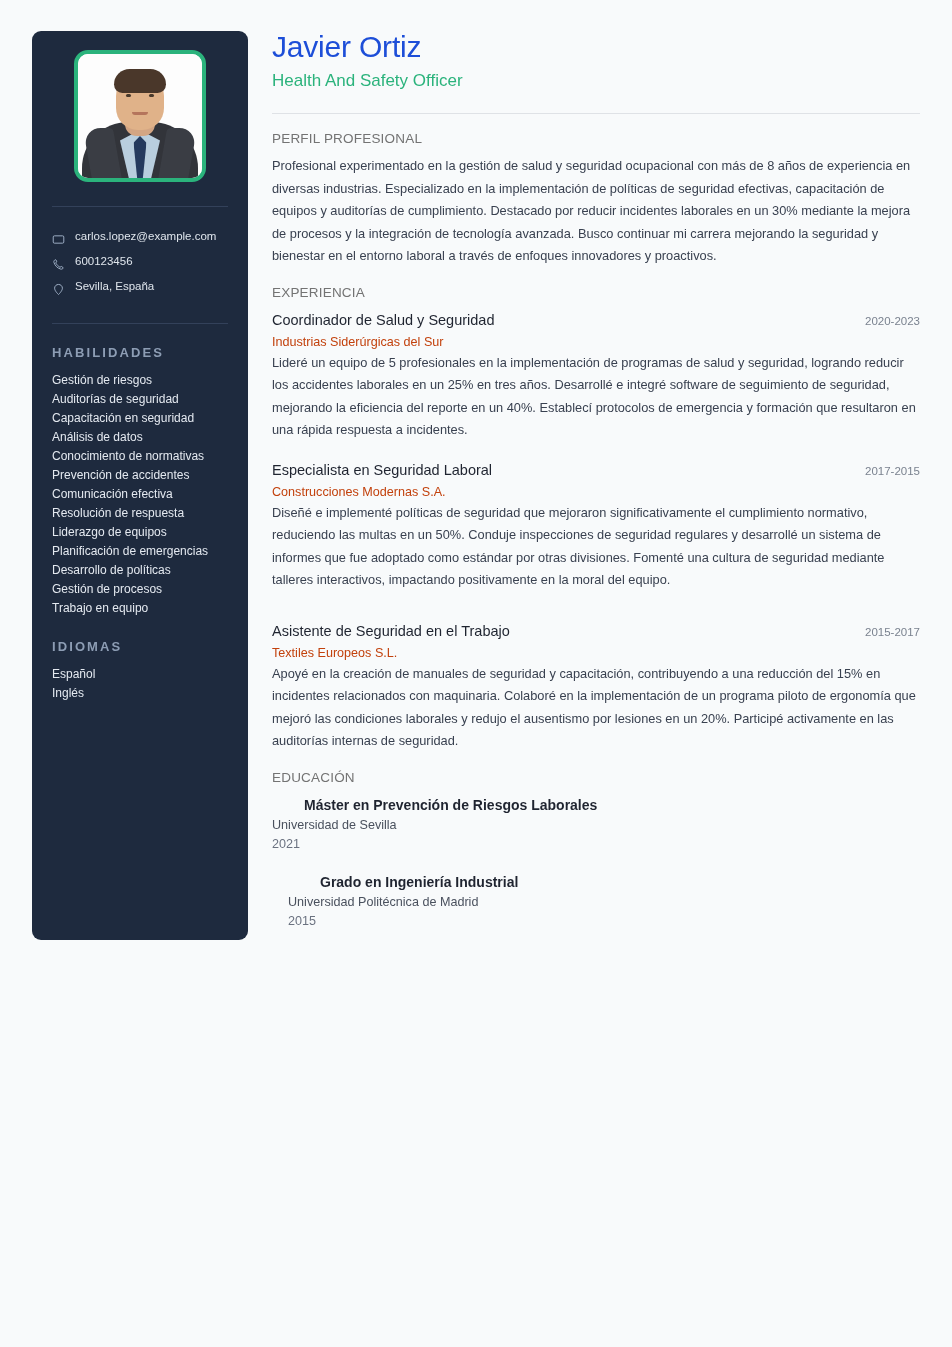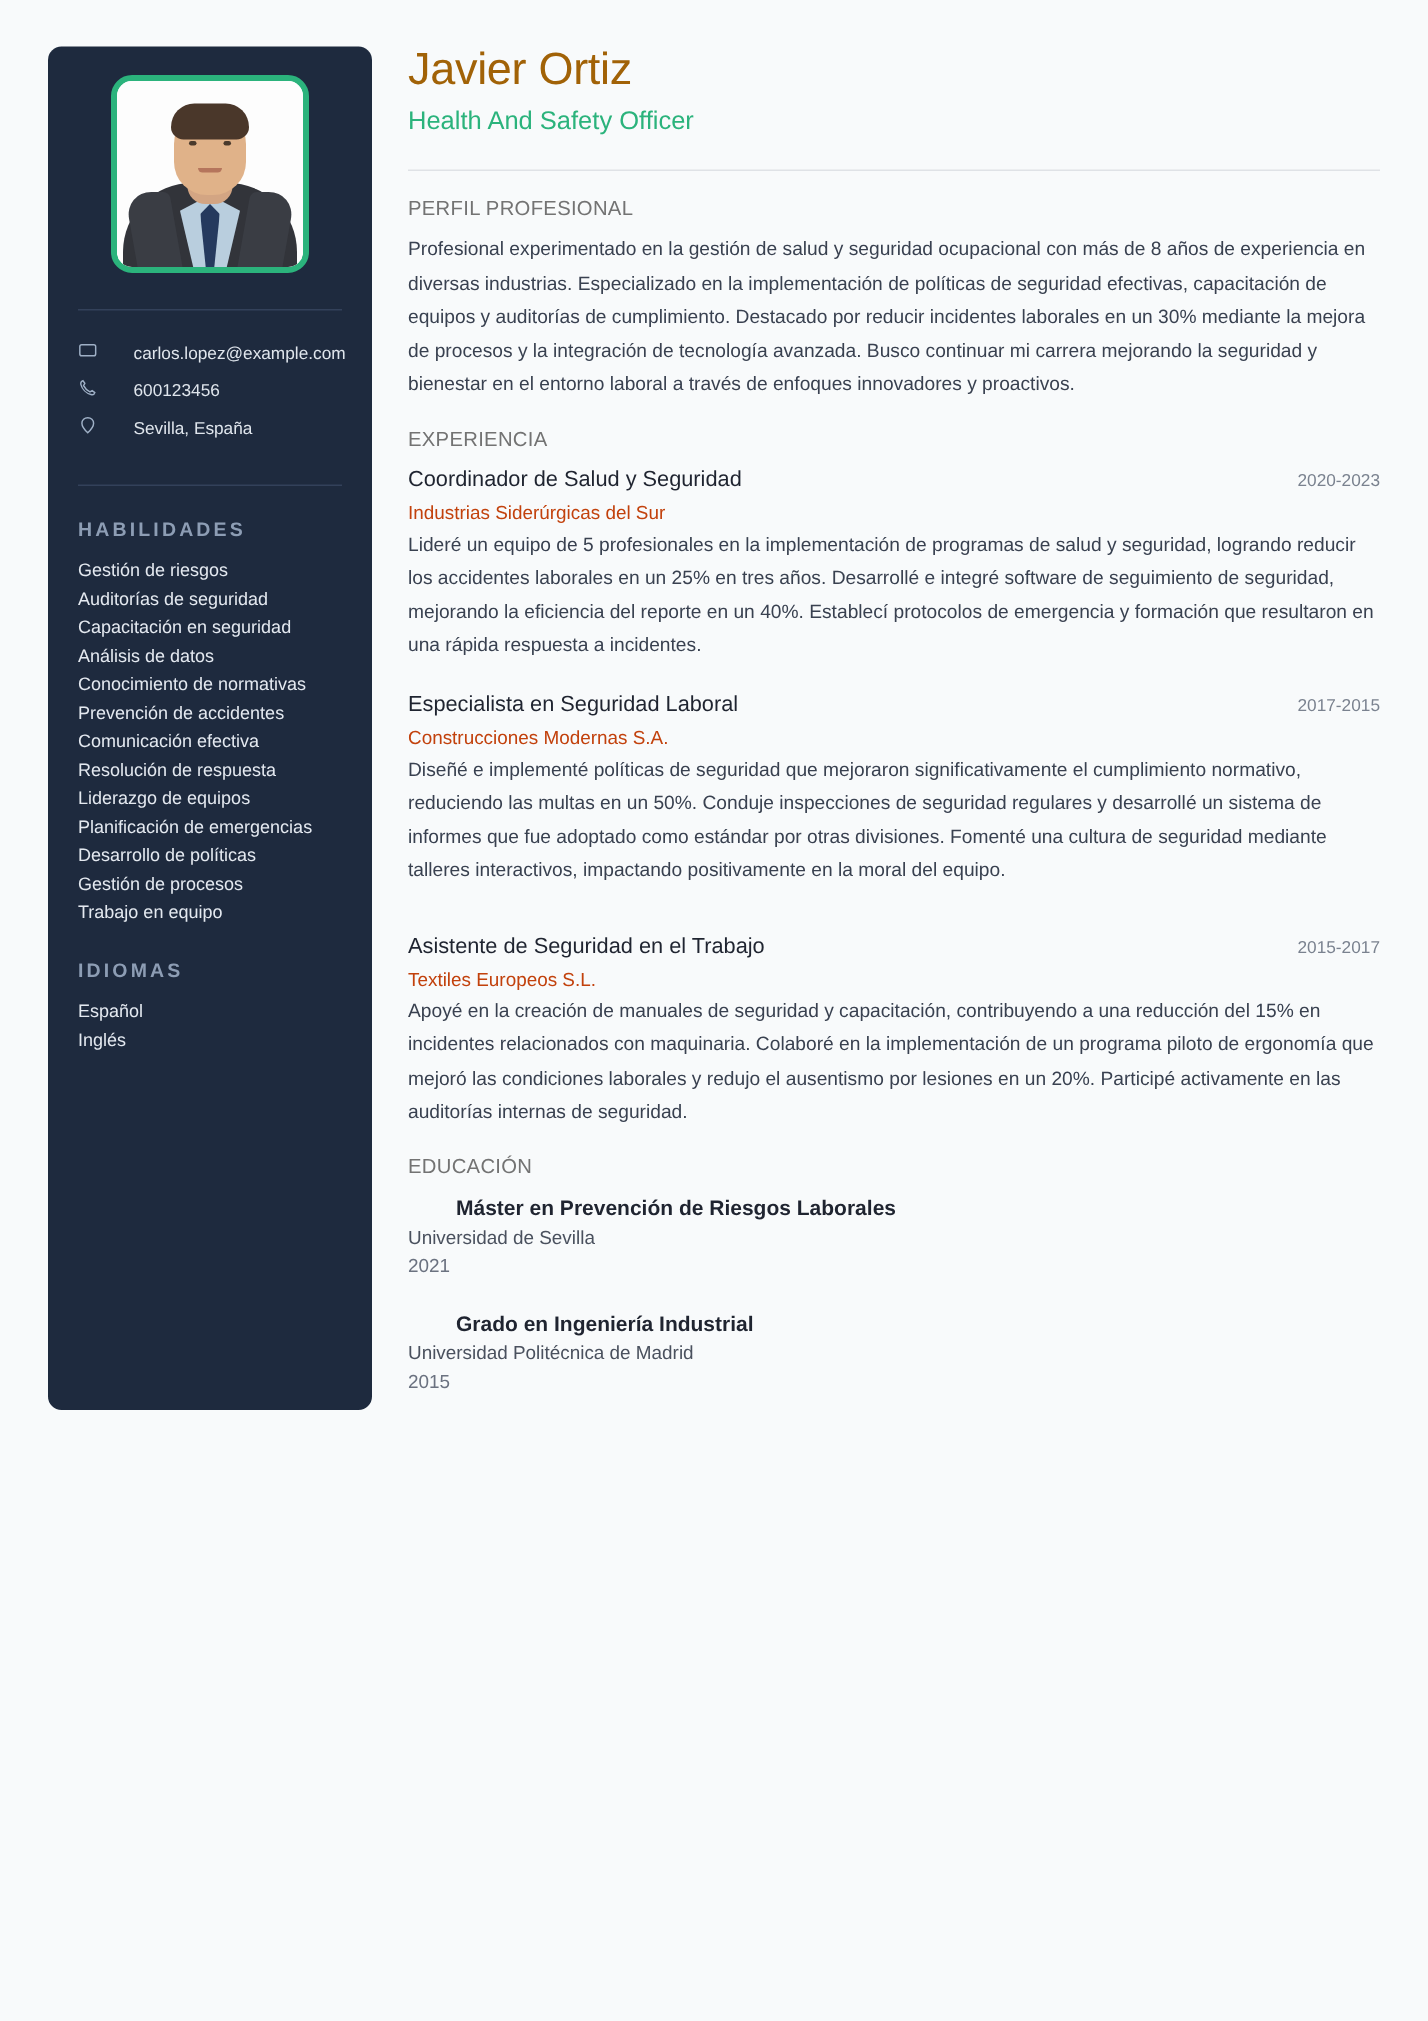"Javier Ortiz" .name { color: #a16207 -> #1d4ed8 }
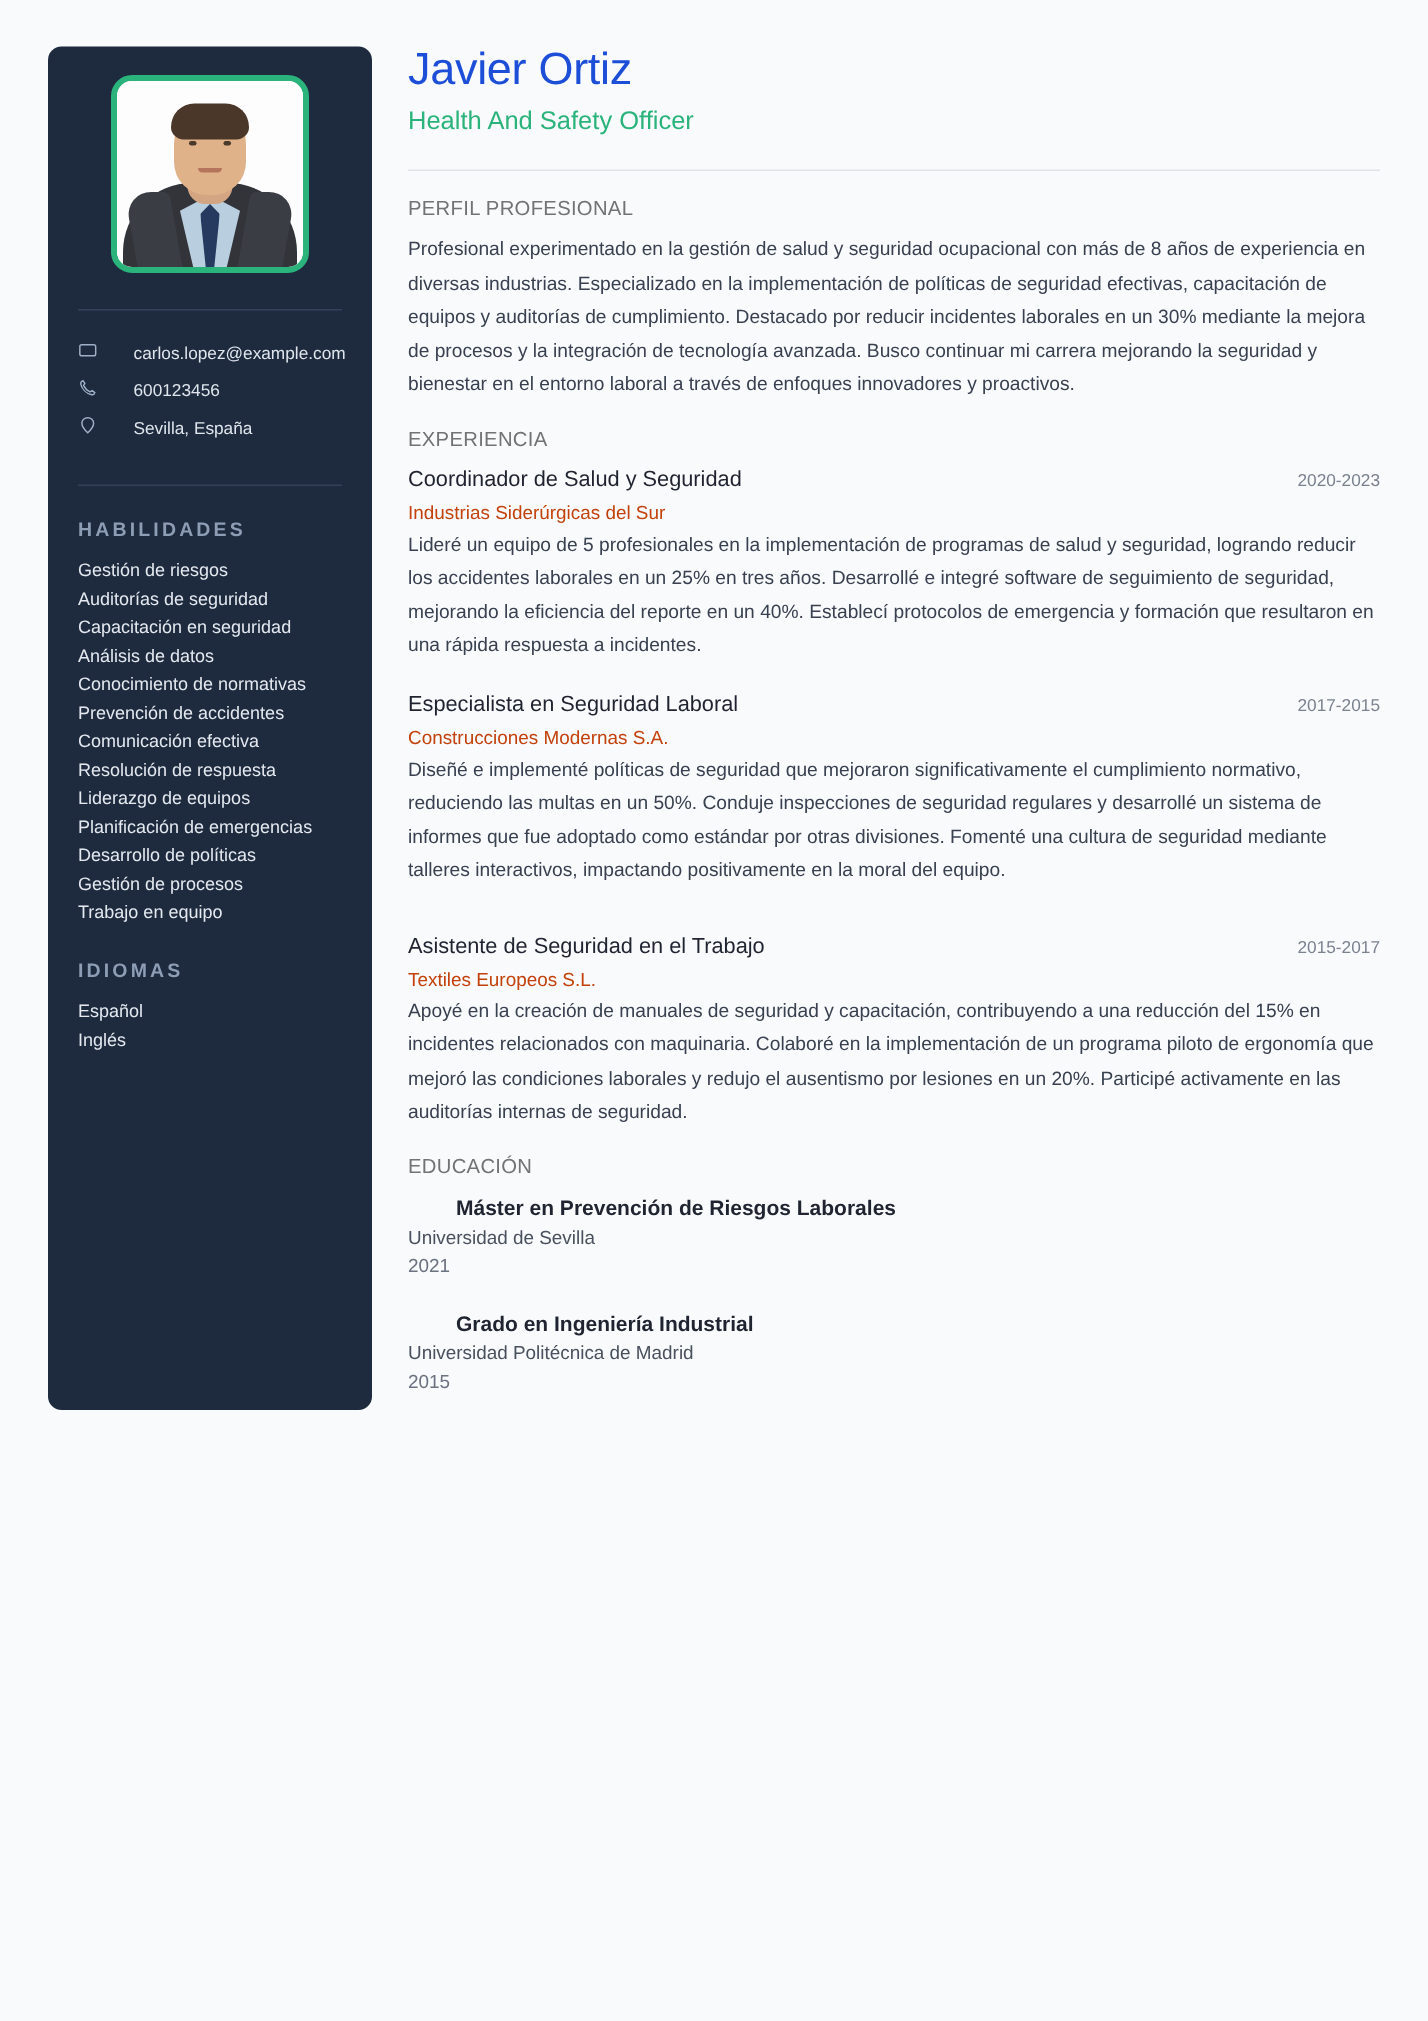"carlos.lopez@example.com" .contact-row { align-items: flex-start -> flex-end; gap: 24px -> 10px }
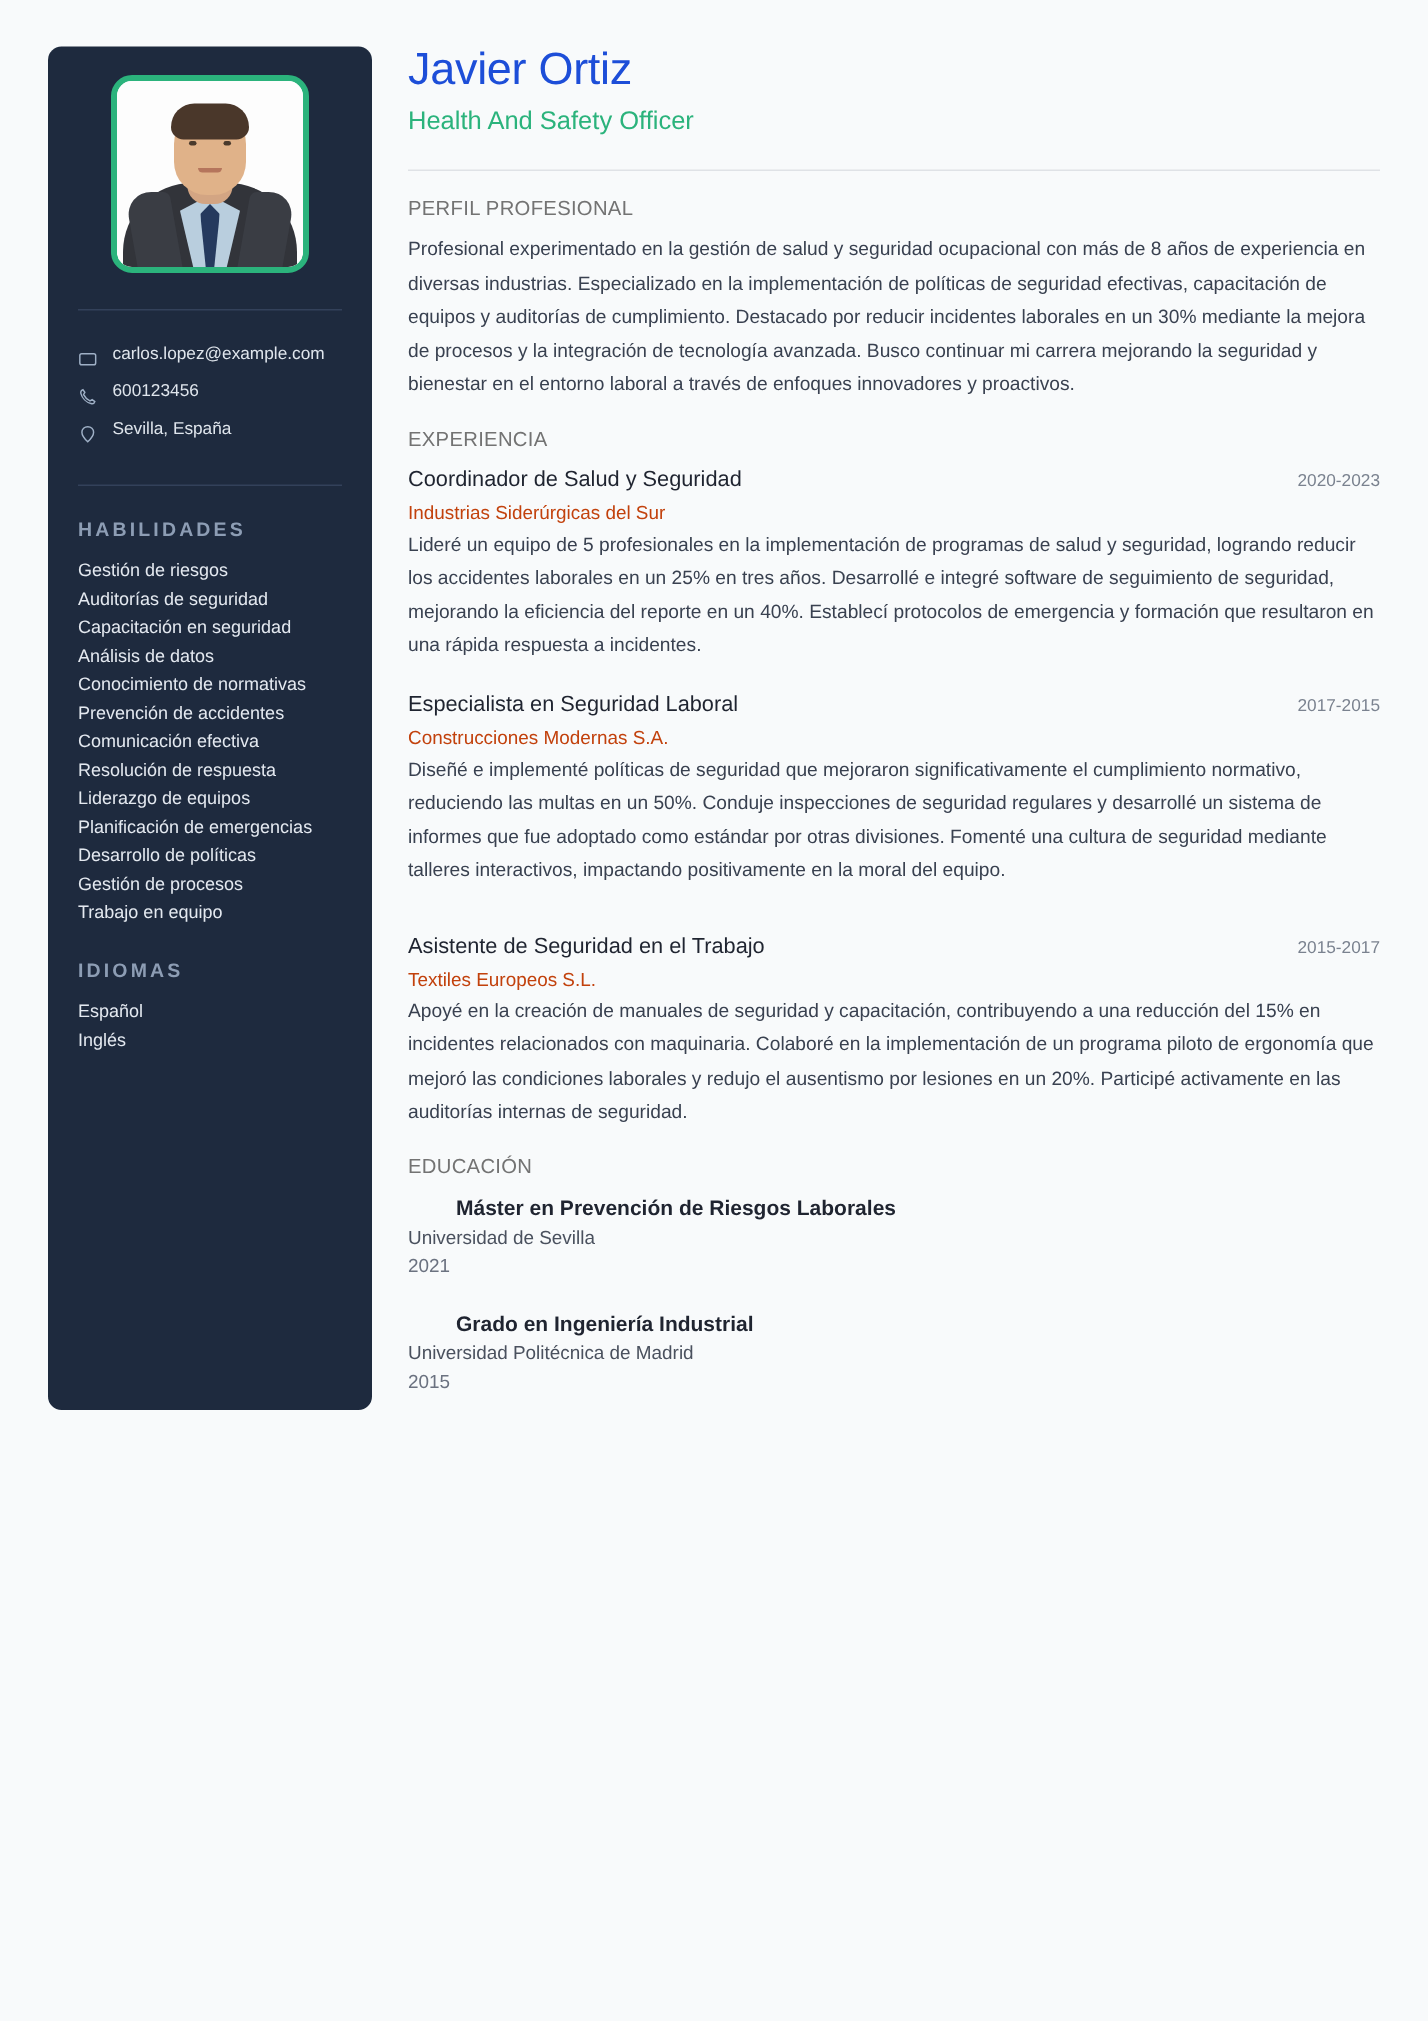"Grado en Ingeniería Industrial" .edu-entry:last-child { margin-left: none -> 16px }
